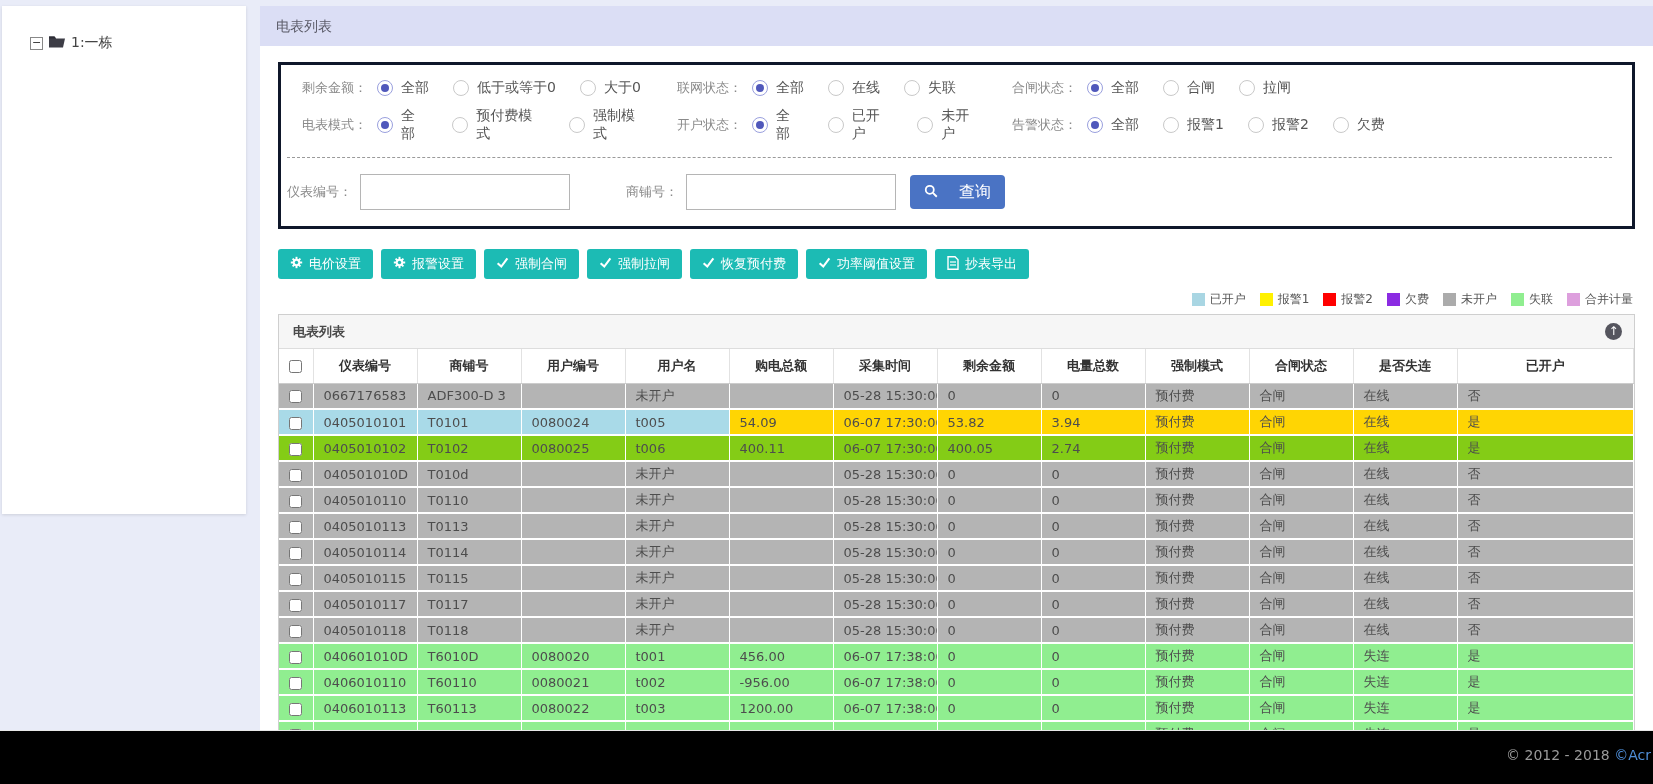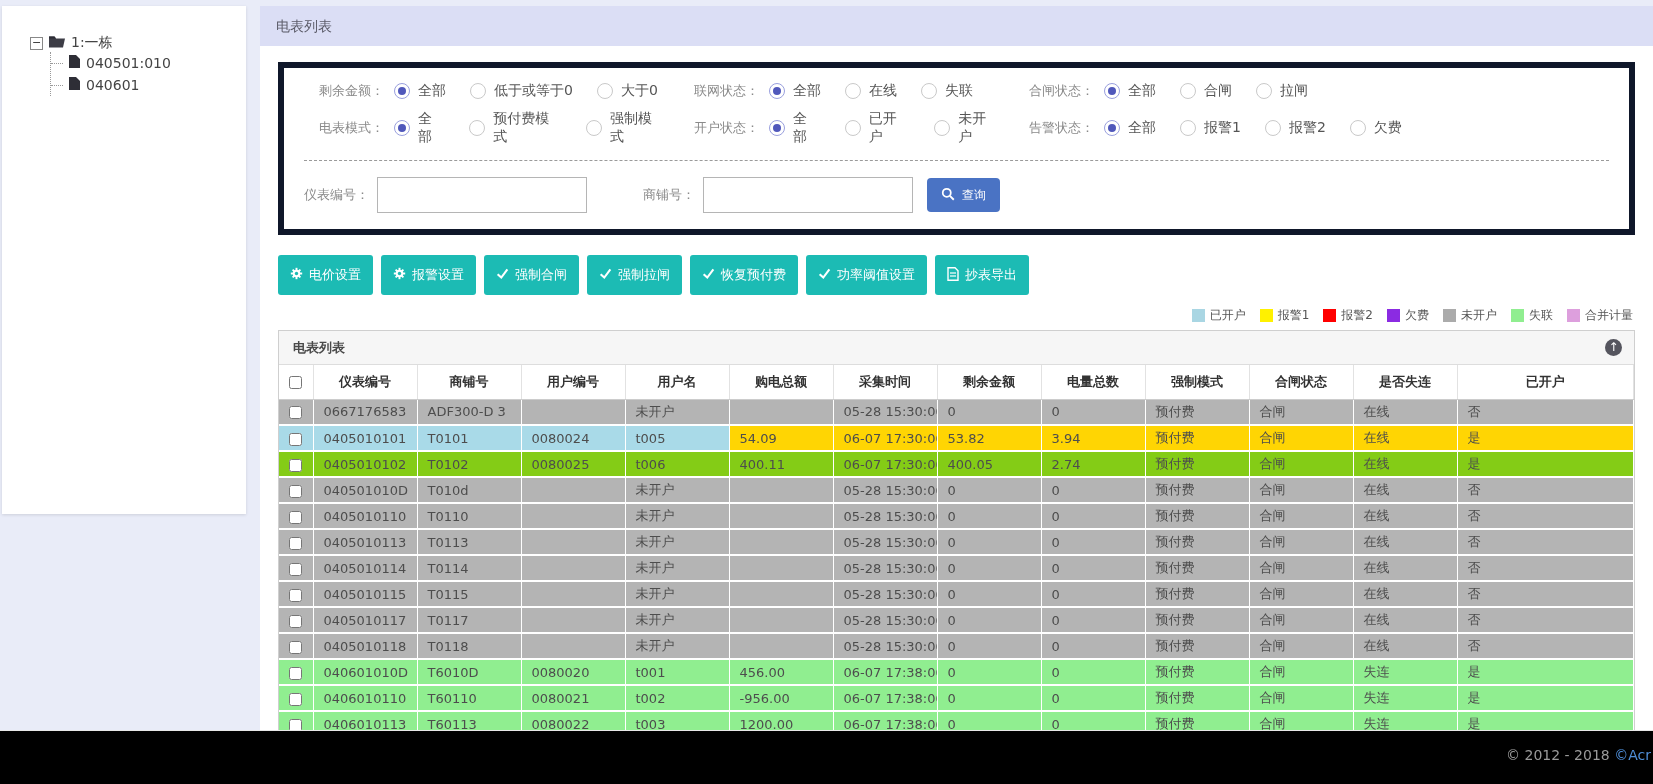"040501:010" div.tree-children { html: <div> <div> <span></span> <span><svg> <path></path> </svg></span> <span>040501:010</span> </div> <div> <span></span> <span><svg> <path></path> </svg></span> <span>040601</span> </div> </div> -> none }
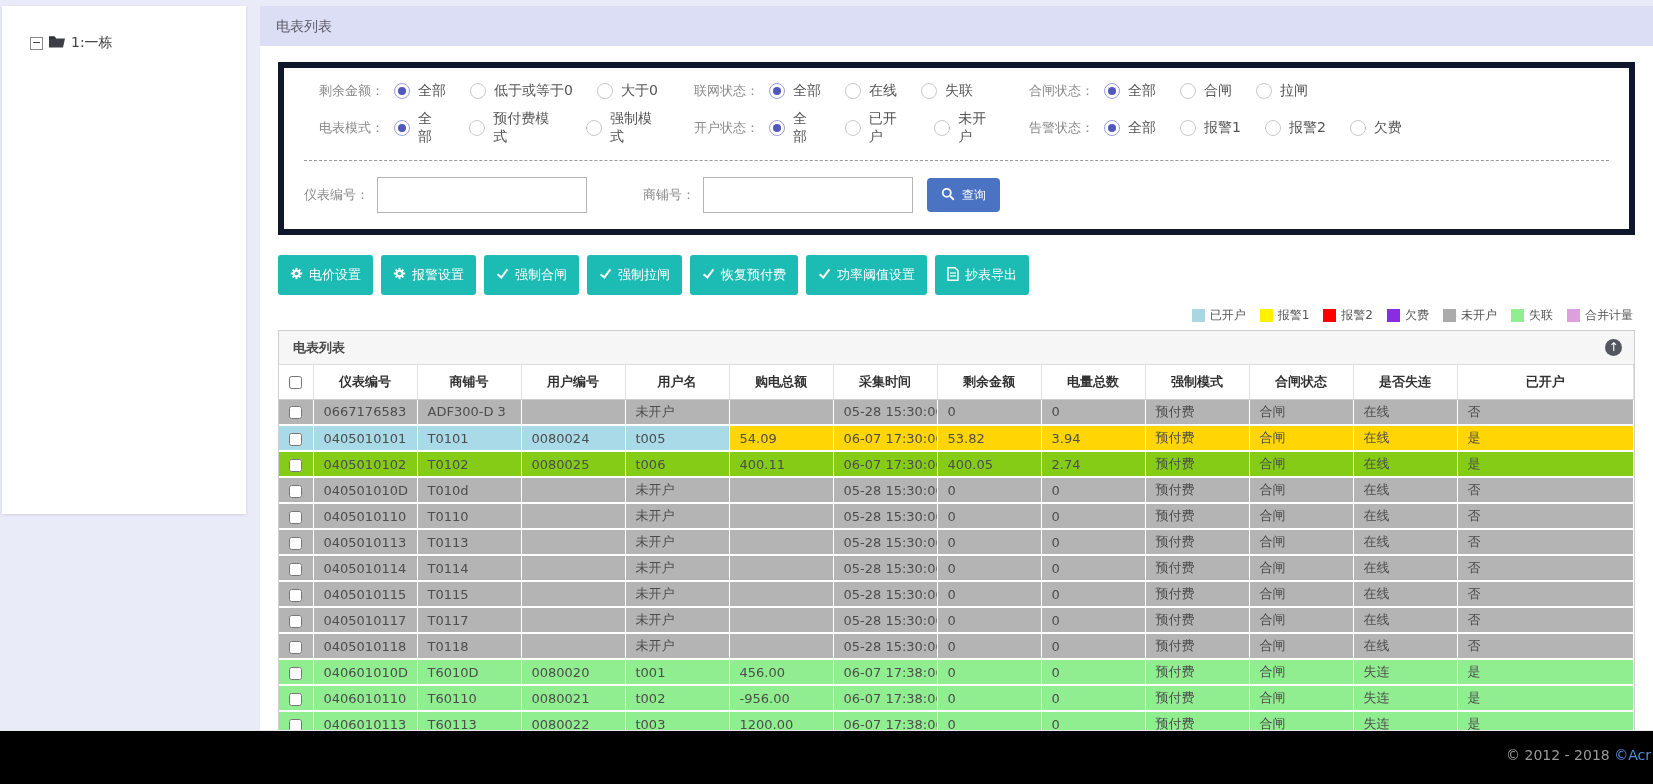"剩余金额：" .filter-box { border: 6px solid #0f172a -> 3px solid #0f172a; padding: 14px 20px 16px 20px -> 14px 20px 16px 6px }
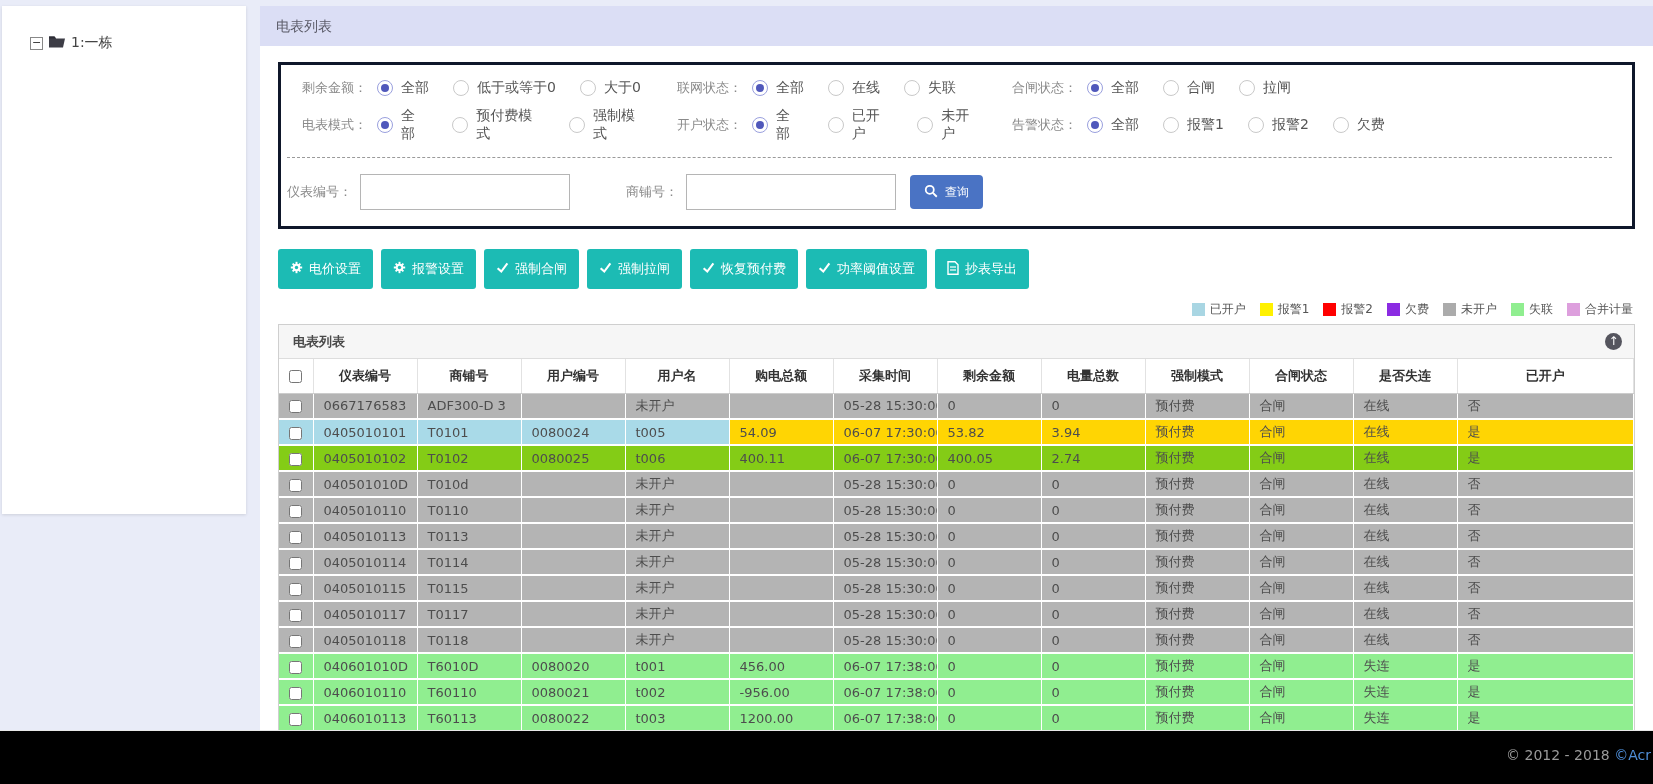"查询" .btn-query { font-size: 12px -> 16px; gap: 7px -> 21px }
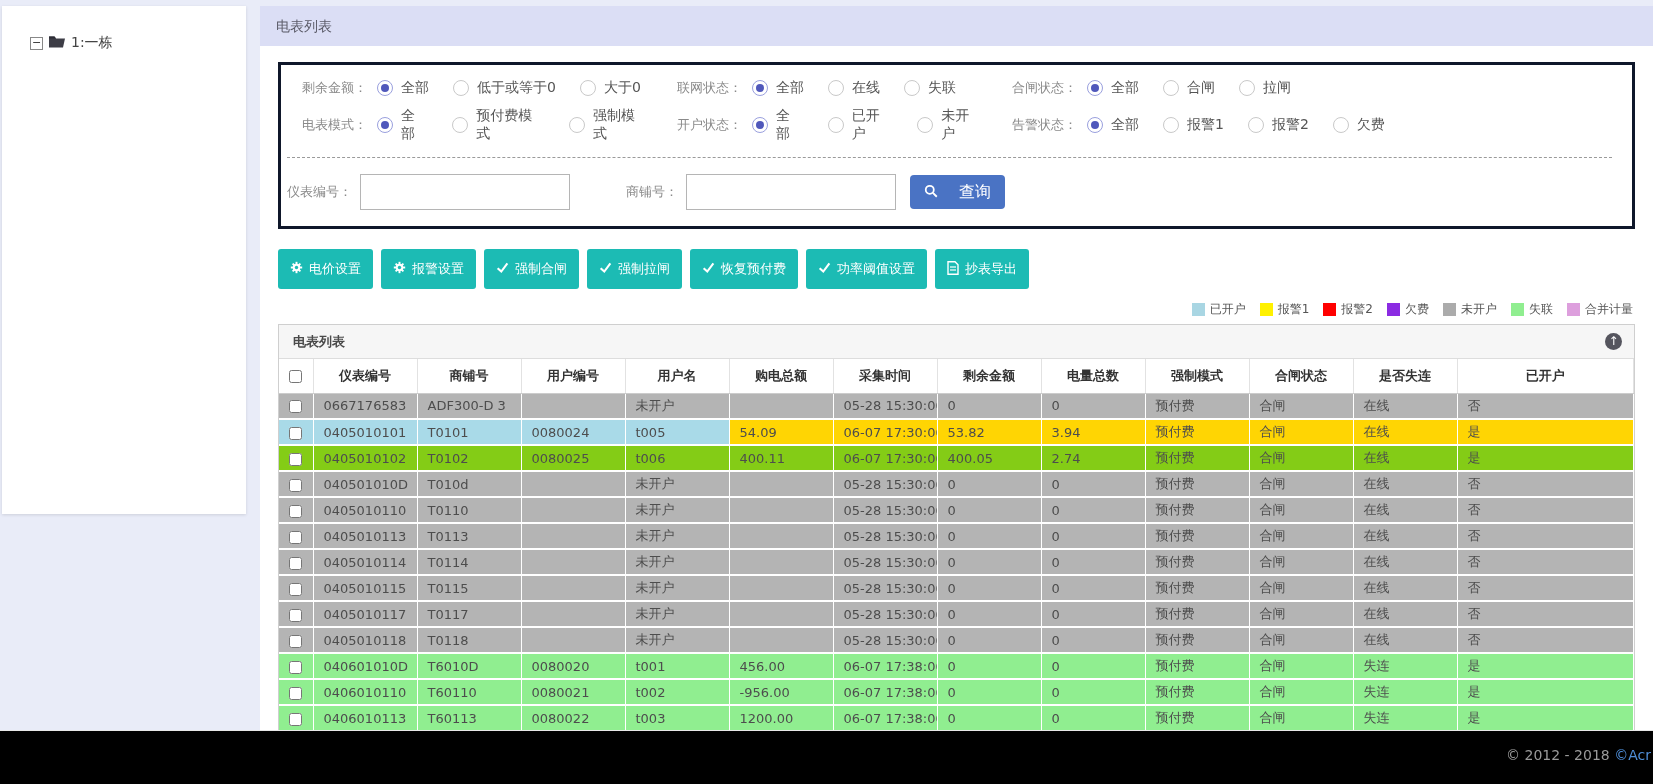"电价设置" .btn-teal { height: 40px -> 30px }
